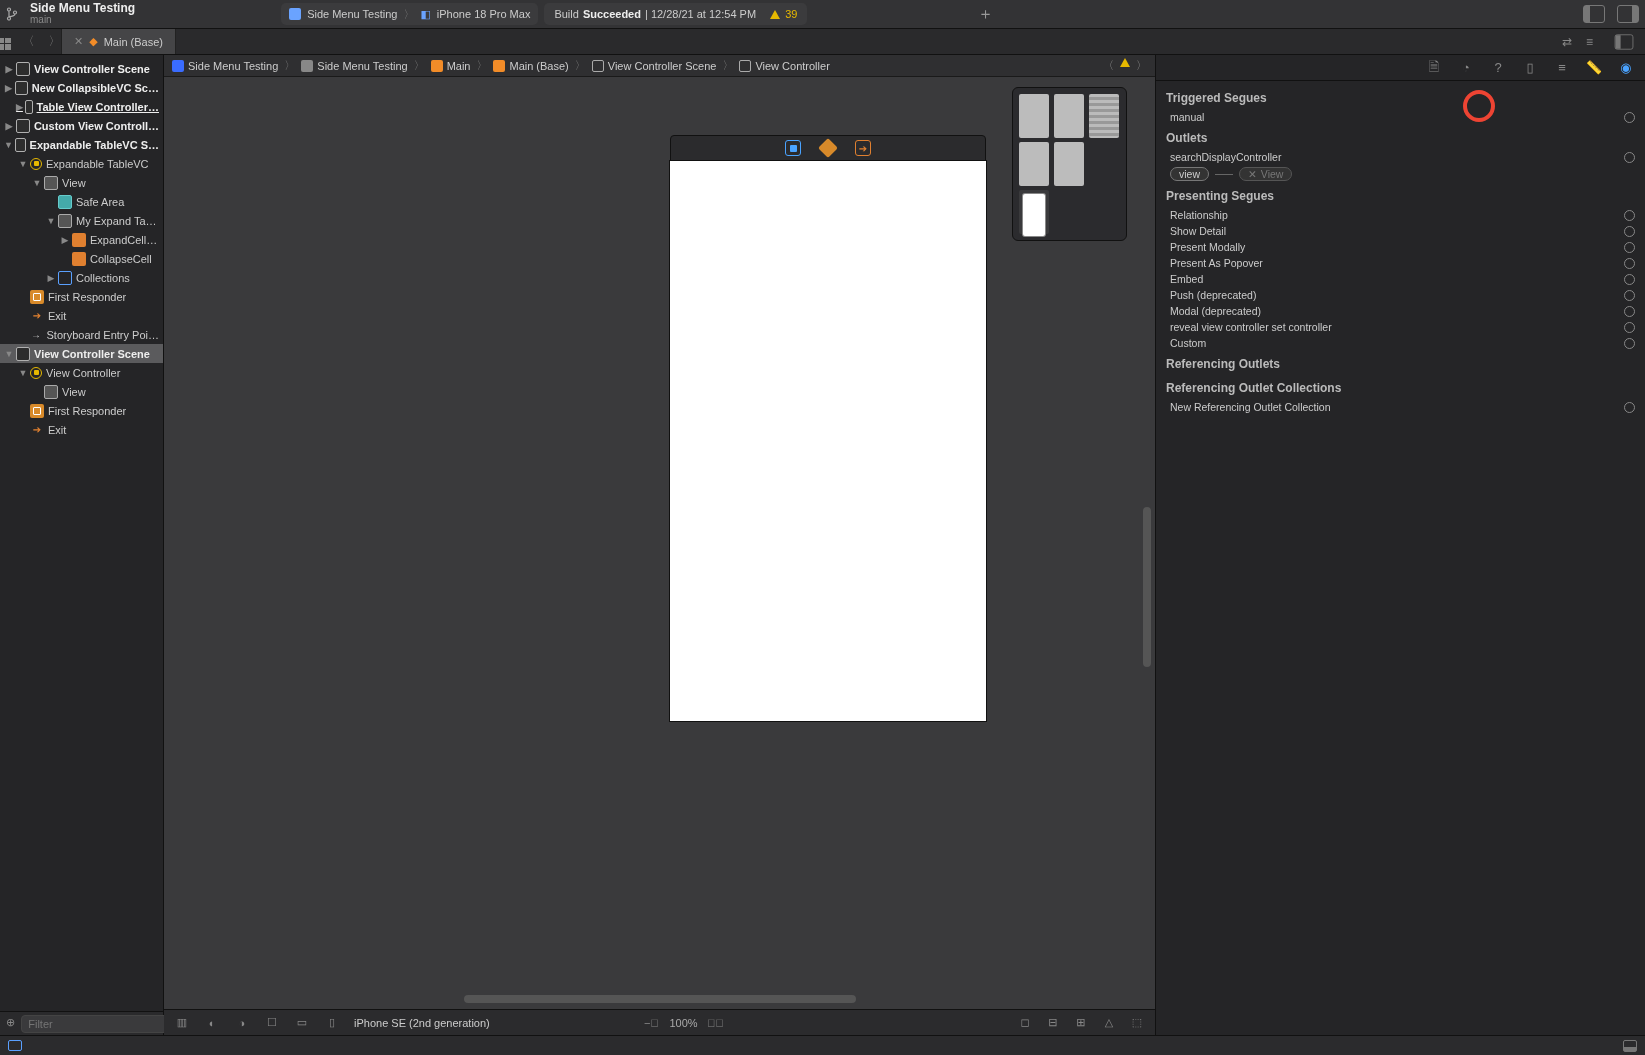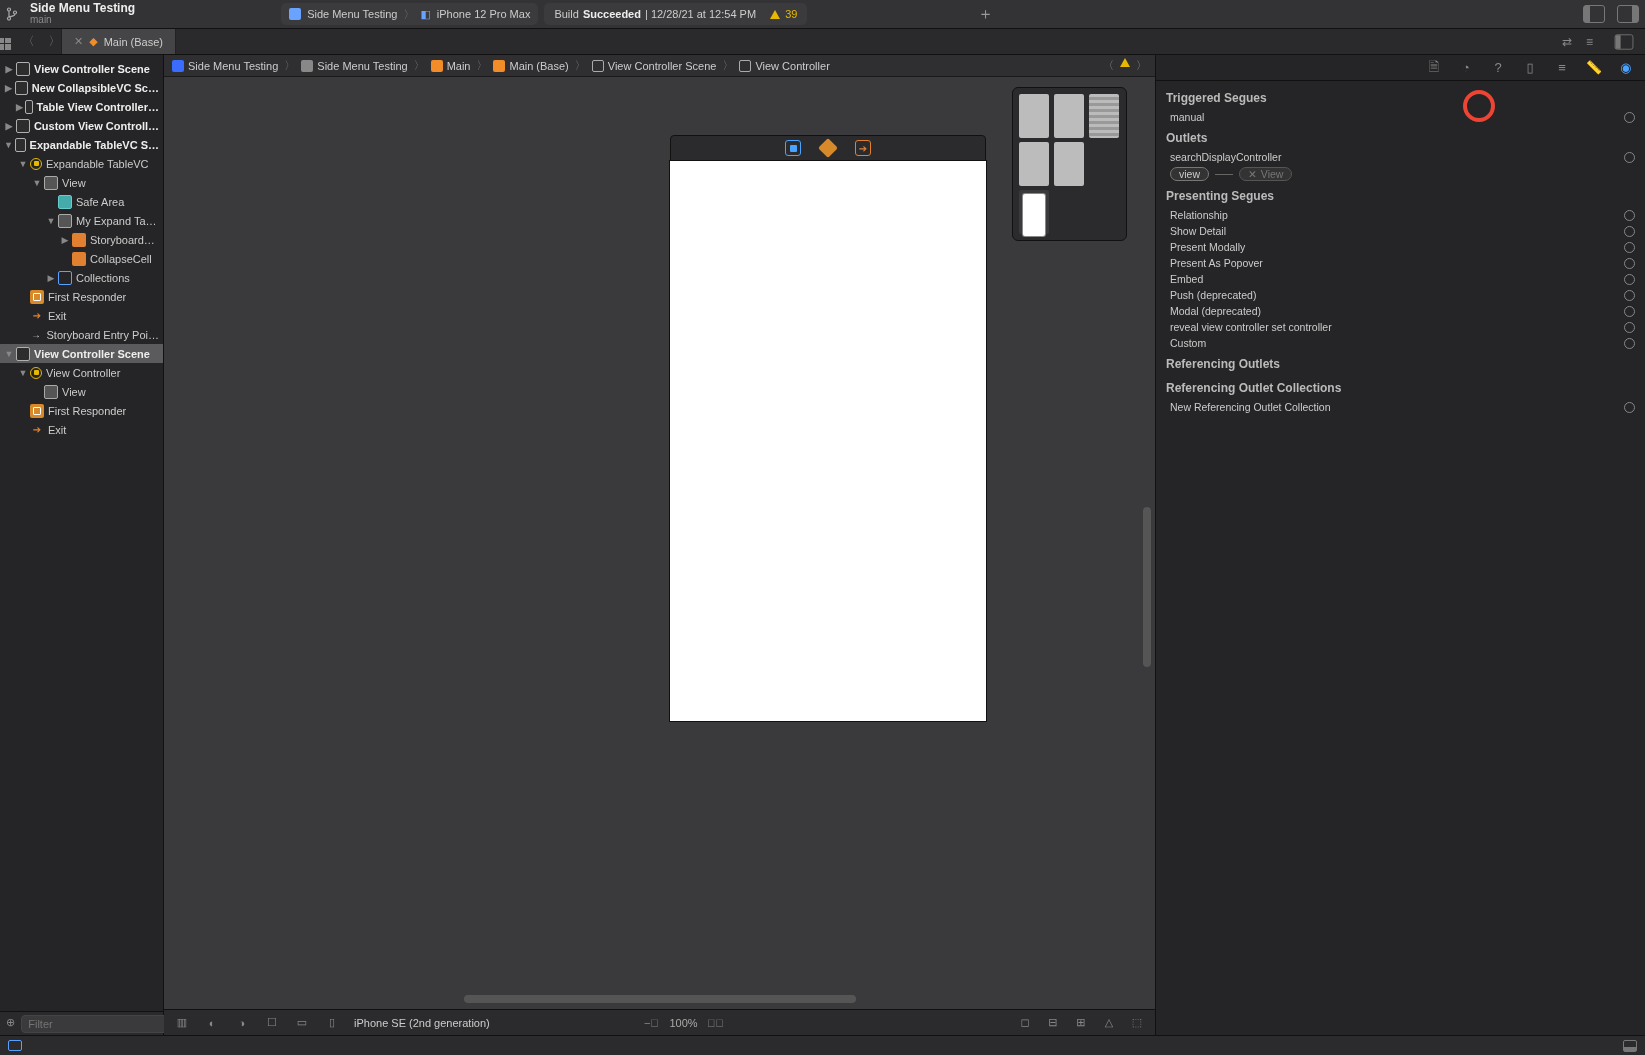"iPhone 12 Pro Max" span { text: 12 -> 18 }
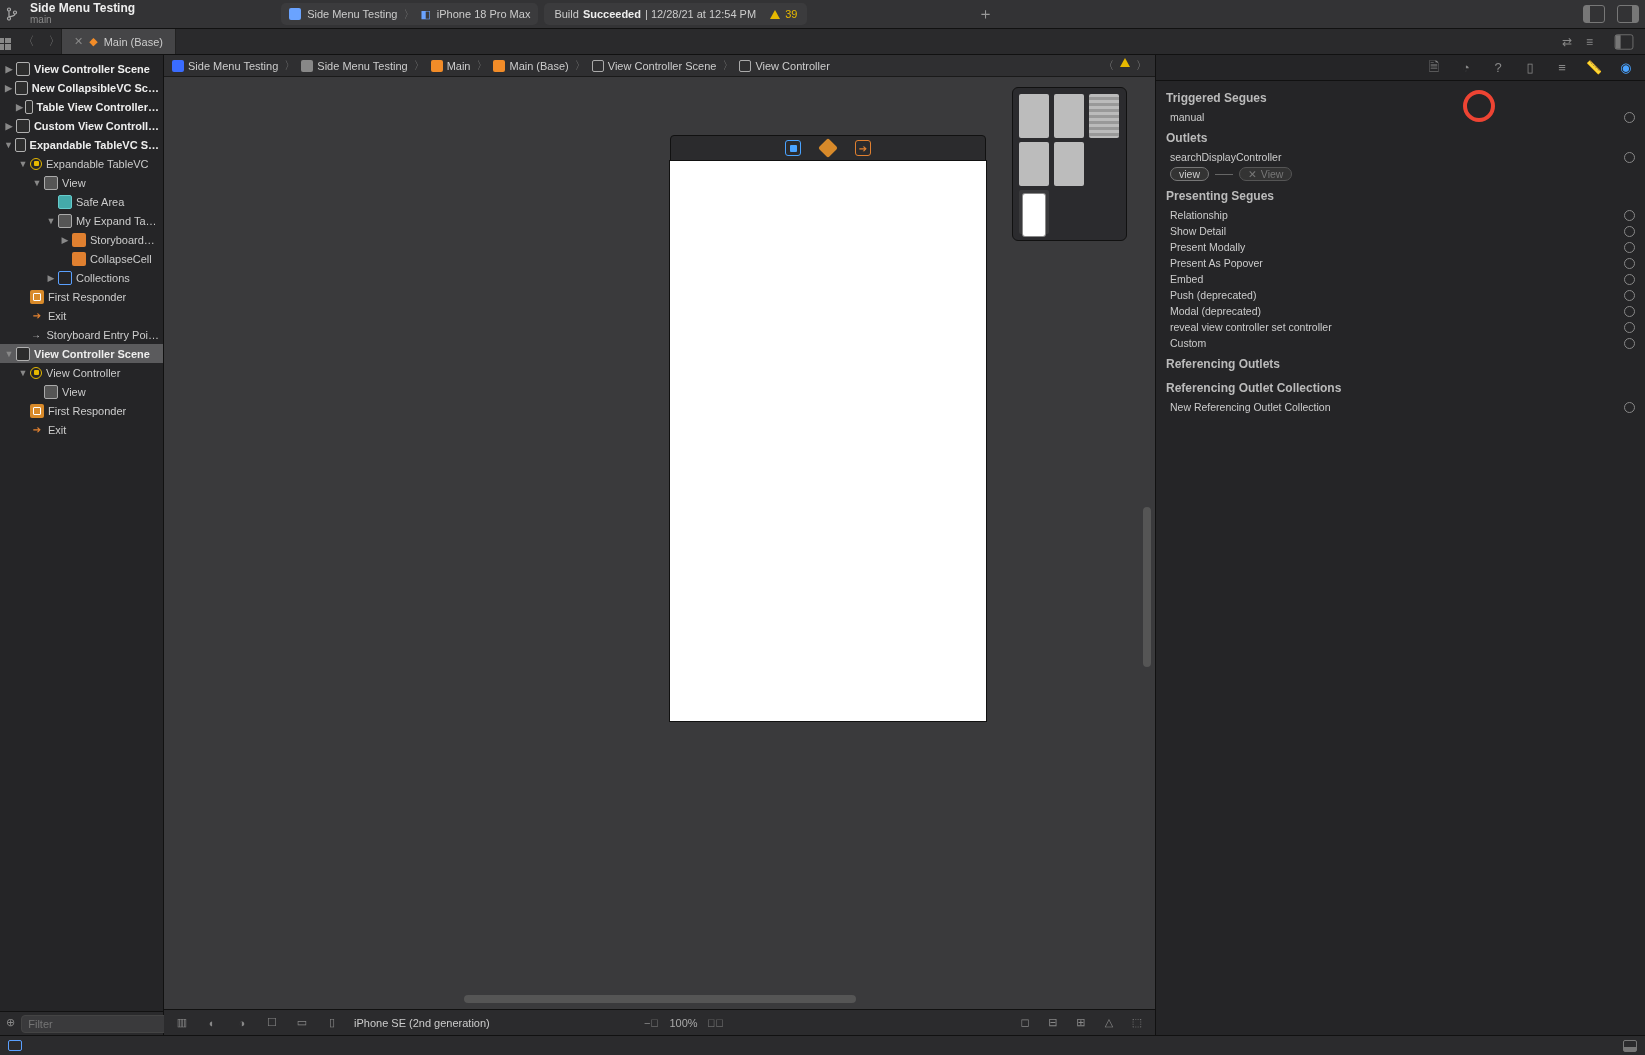"Table View Controller…" div.outline-row { text-decoration: none -> underline }
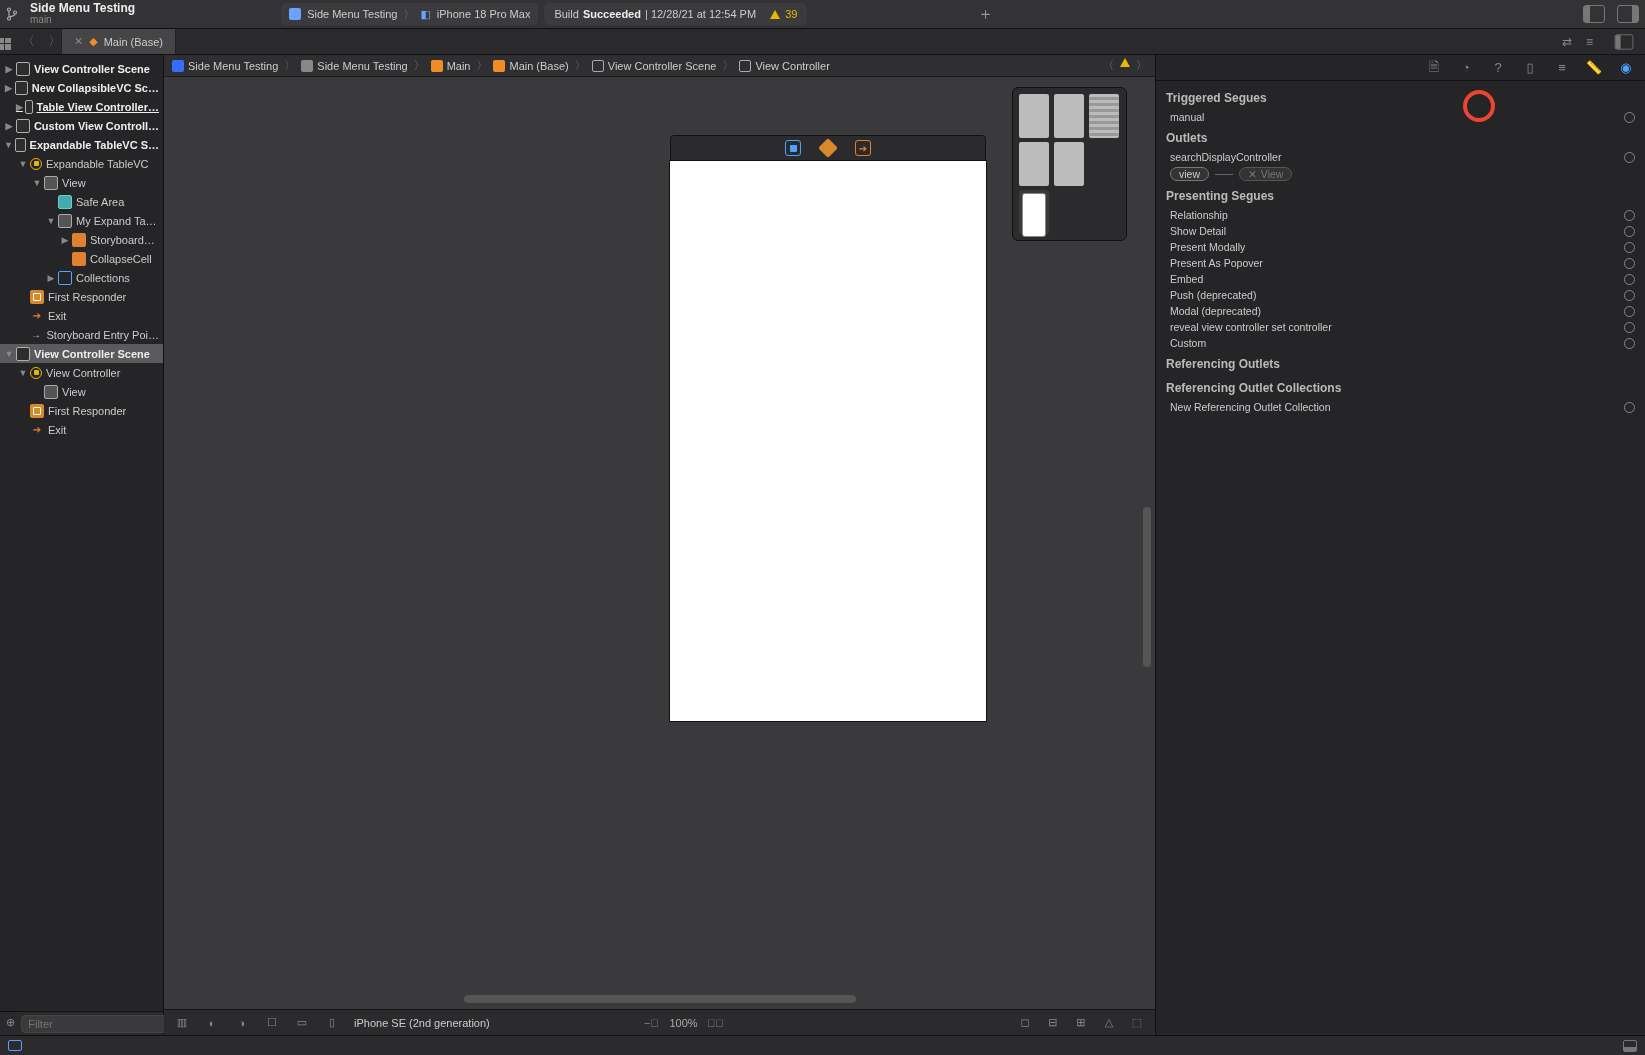"Storyboard…" span { text: Storyboard -> ExpandCell }
